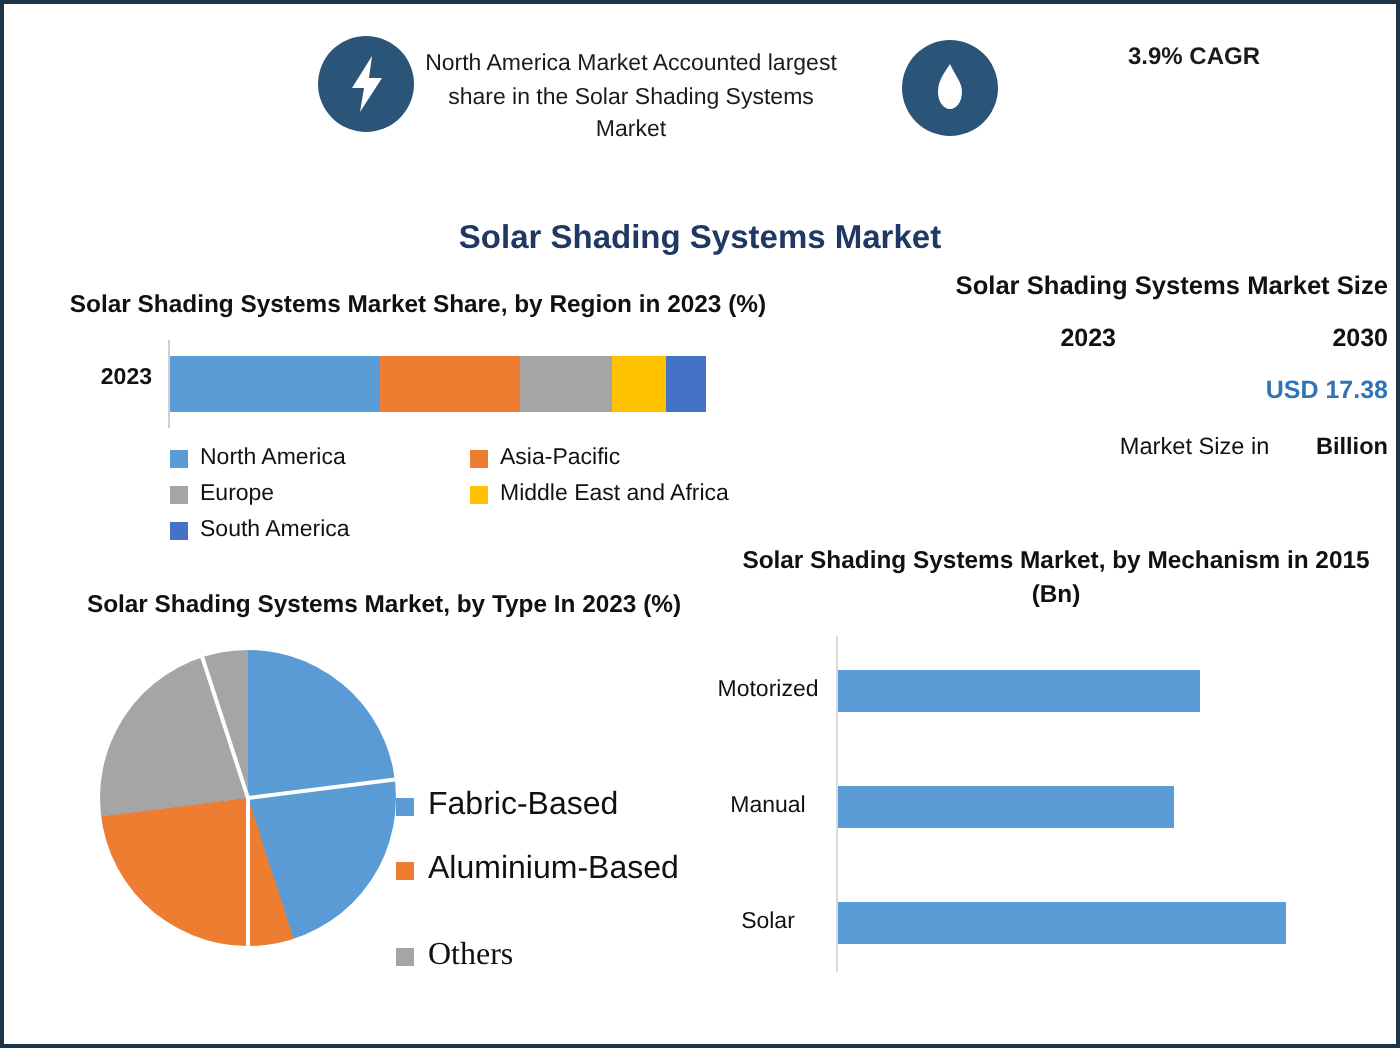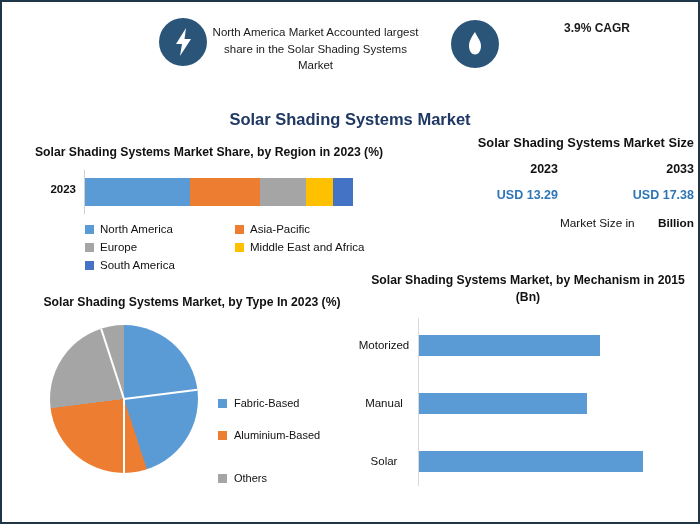"2033" div { text: 2033 -> 2030 }
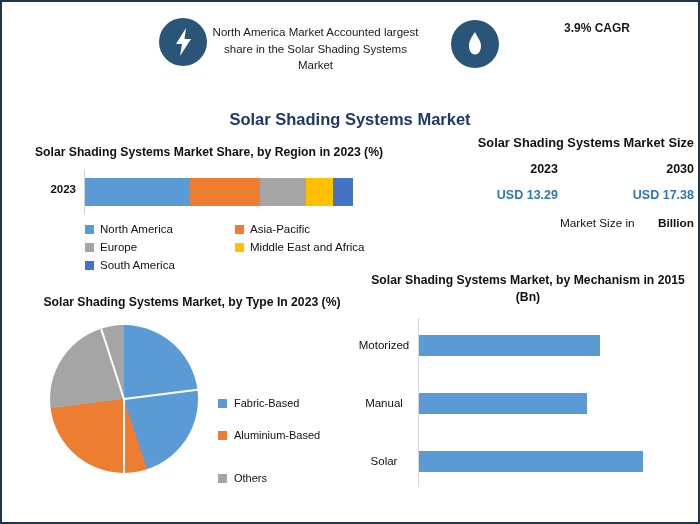"USD 13.29" div { html: <div>USD 13.29</div> -> none }
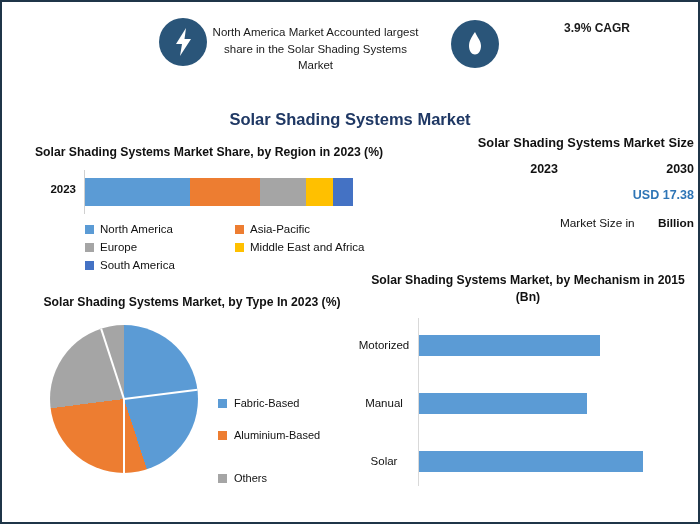"Fabric-Based" #type-legend { font-size: 11px -> 16px; left: 196px -> 176px }
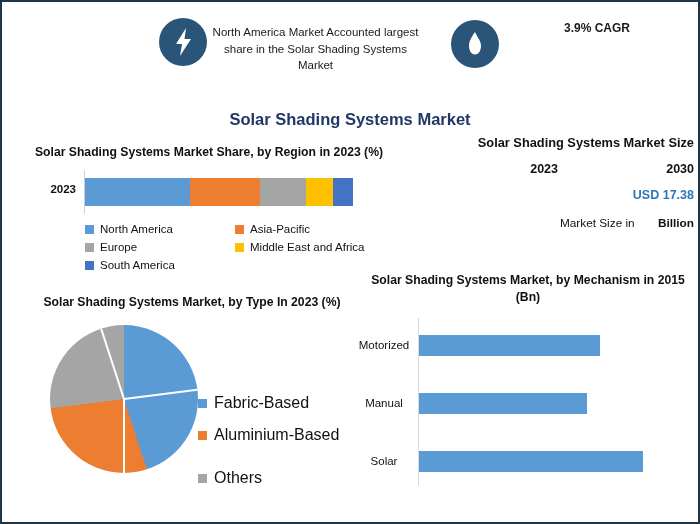"Others" div.row { font-family: none -> Liberation Serif, serif }
